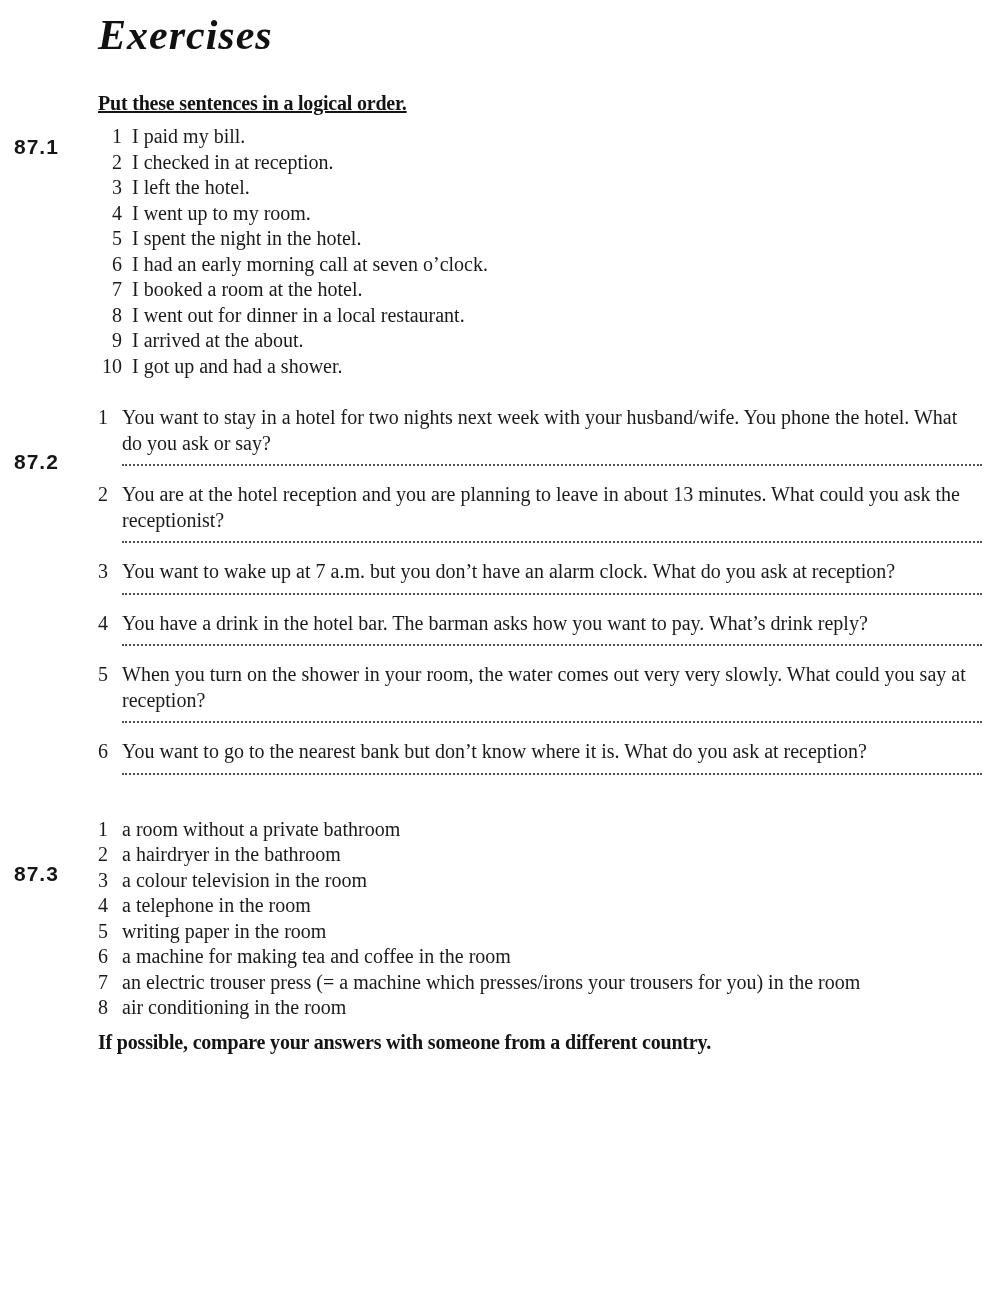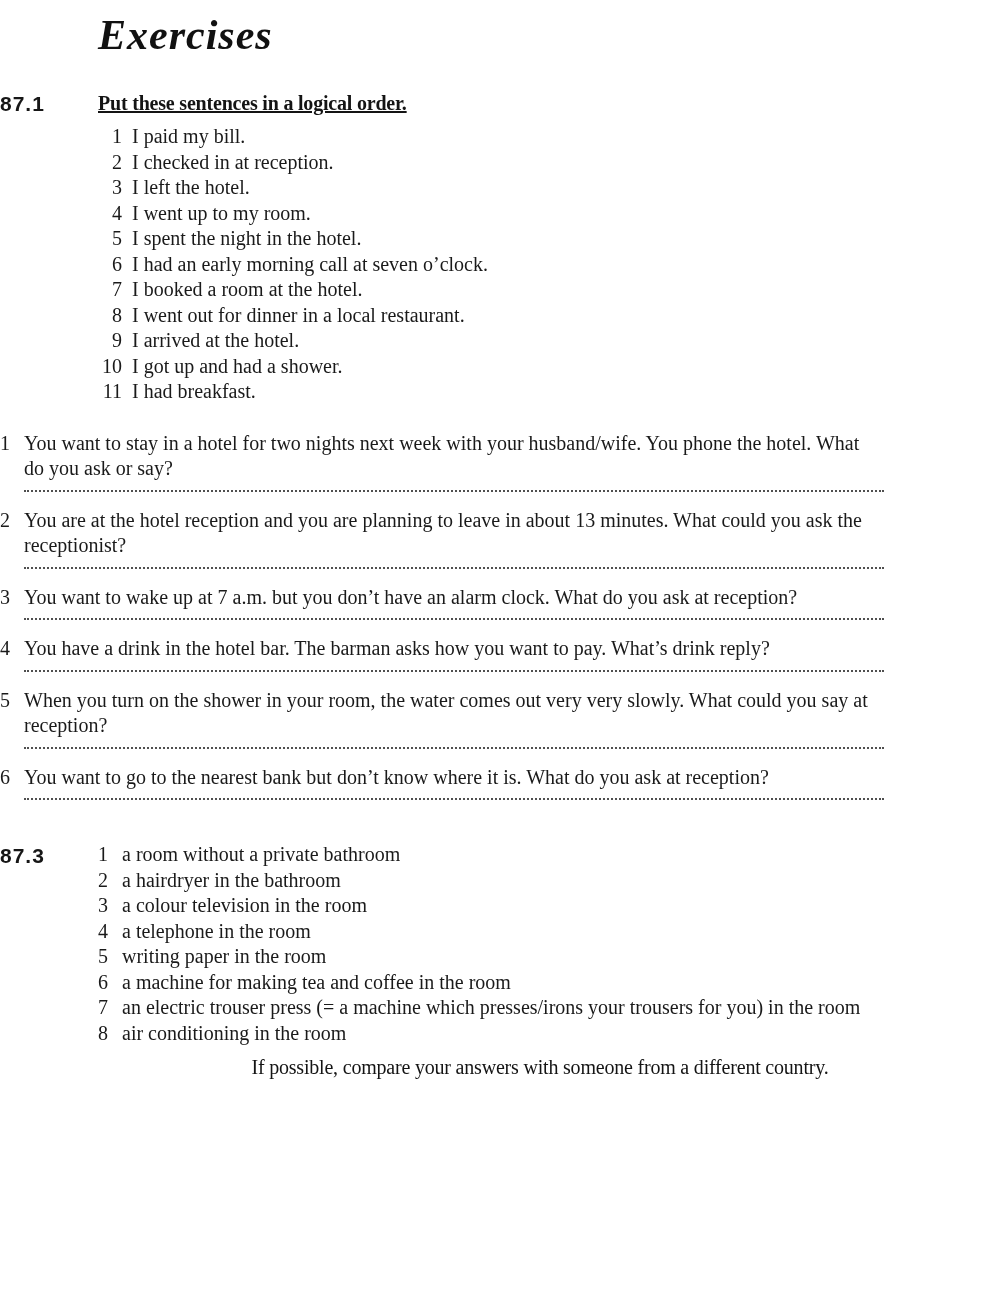"87.1" .sec-num { margin-top: none -> 43px; padding-left: none -> 14px }
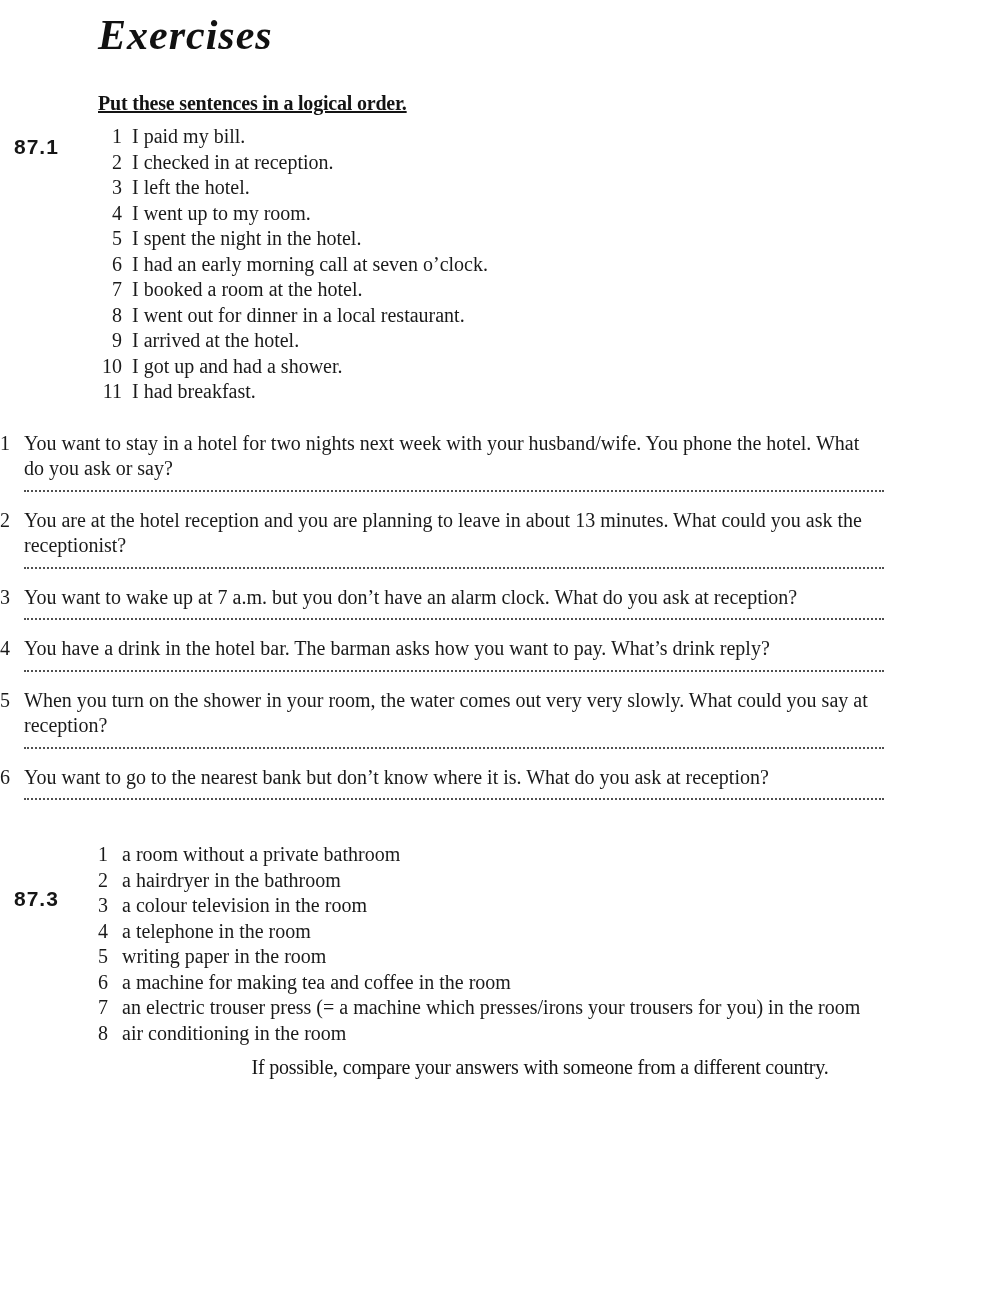"I arrived at the hotel." span.txt { text: hotel -> about }
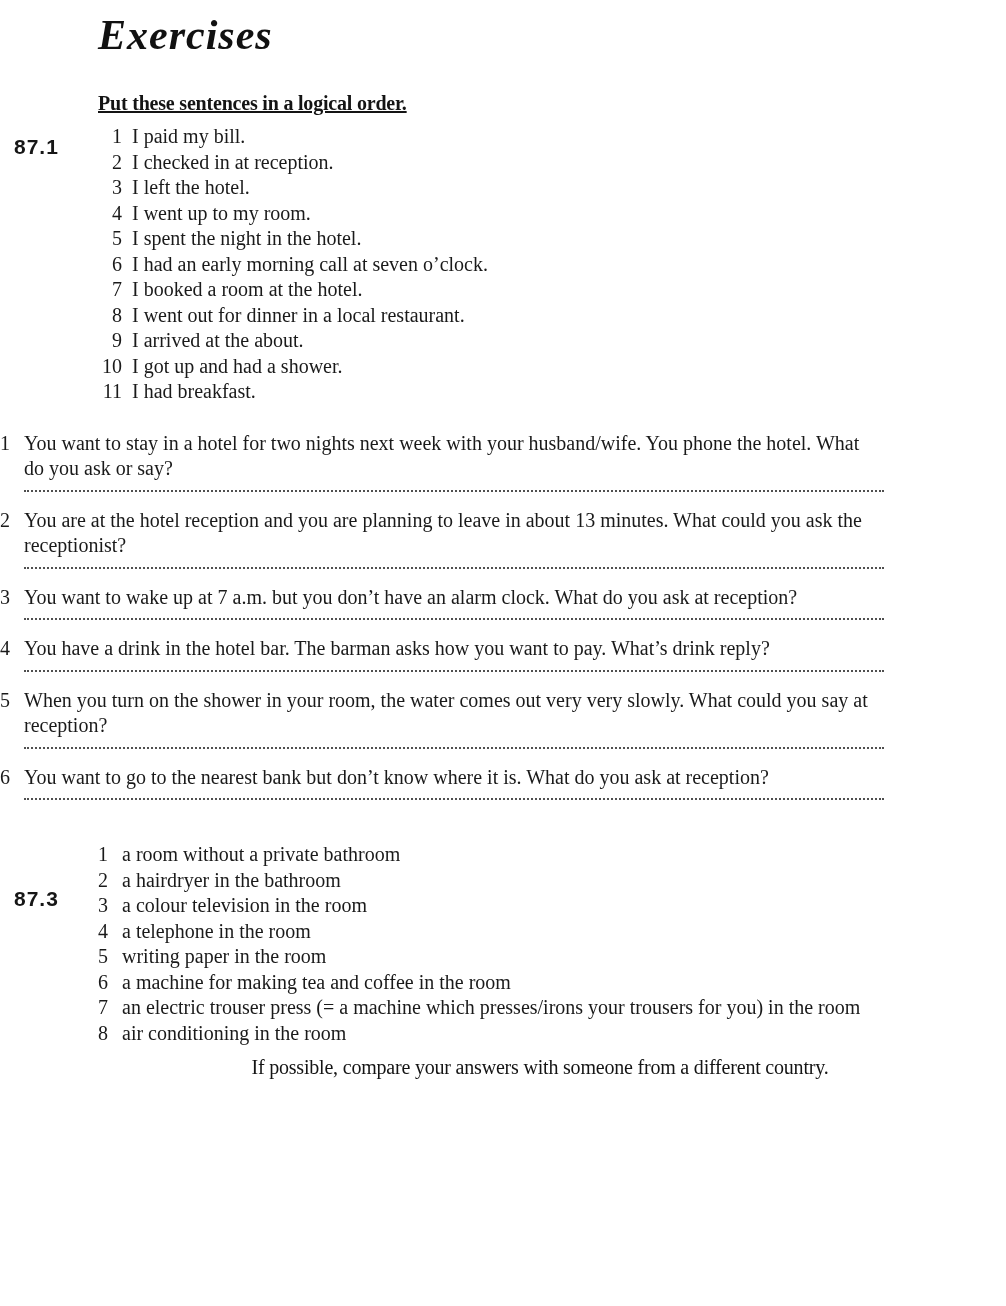"11" div.item { html: <div> <span>11</span> <span>I had breakfast.</span> </div> -> none }
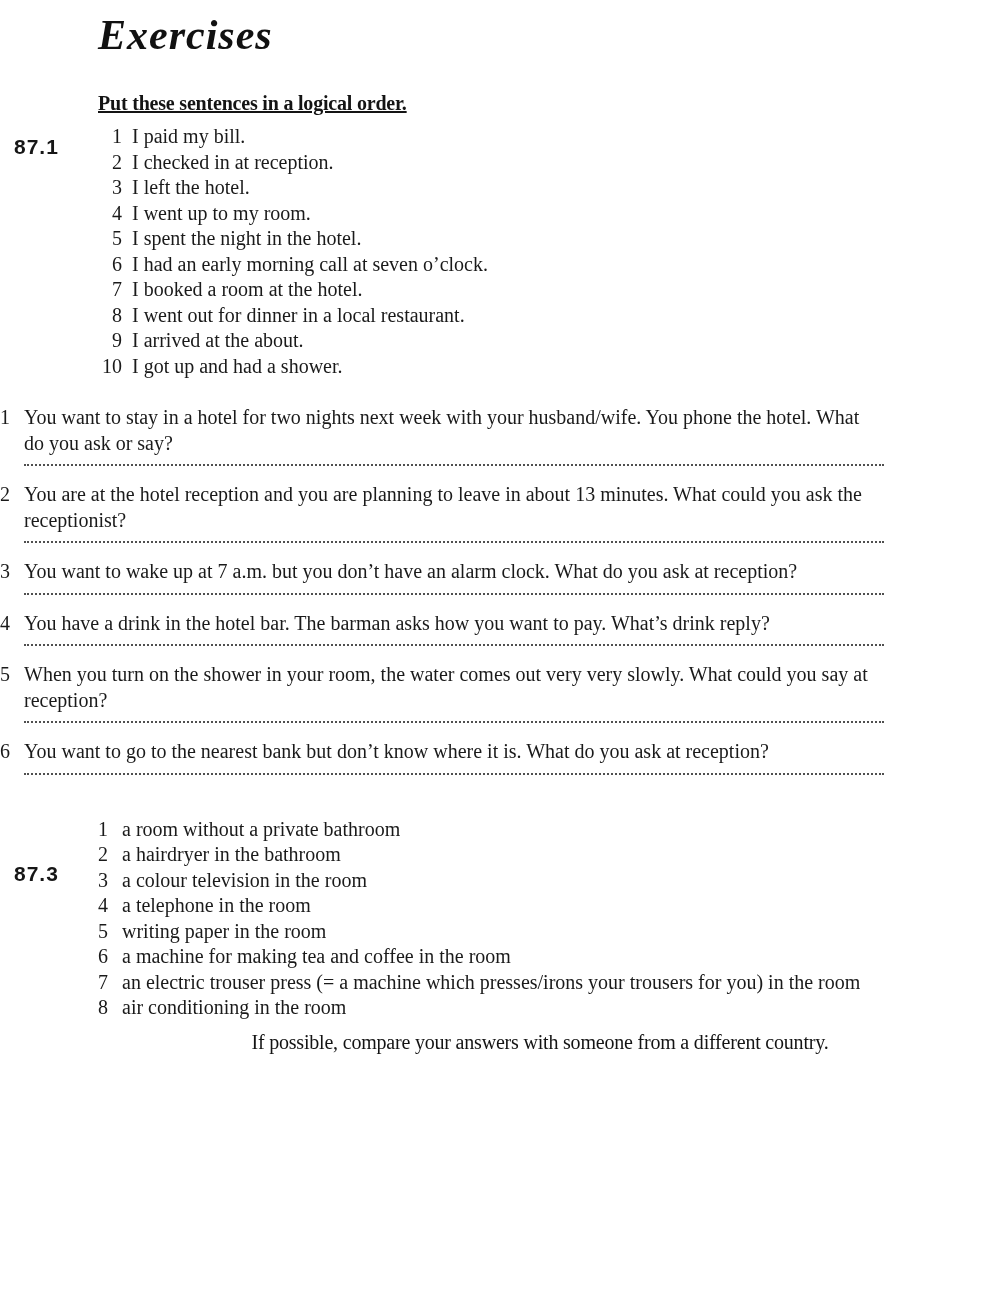"87.2" div.sec-num { html: none -> <div>87.2</div> }
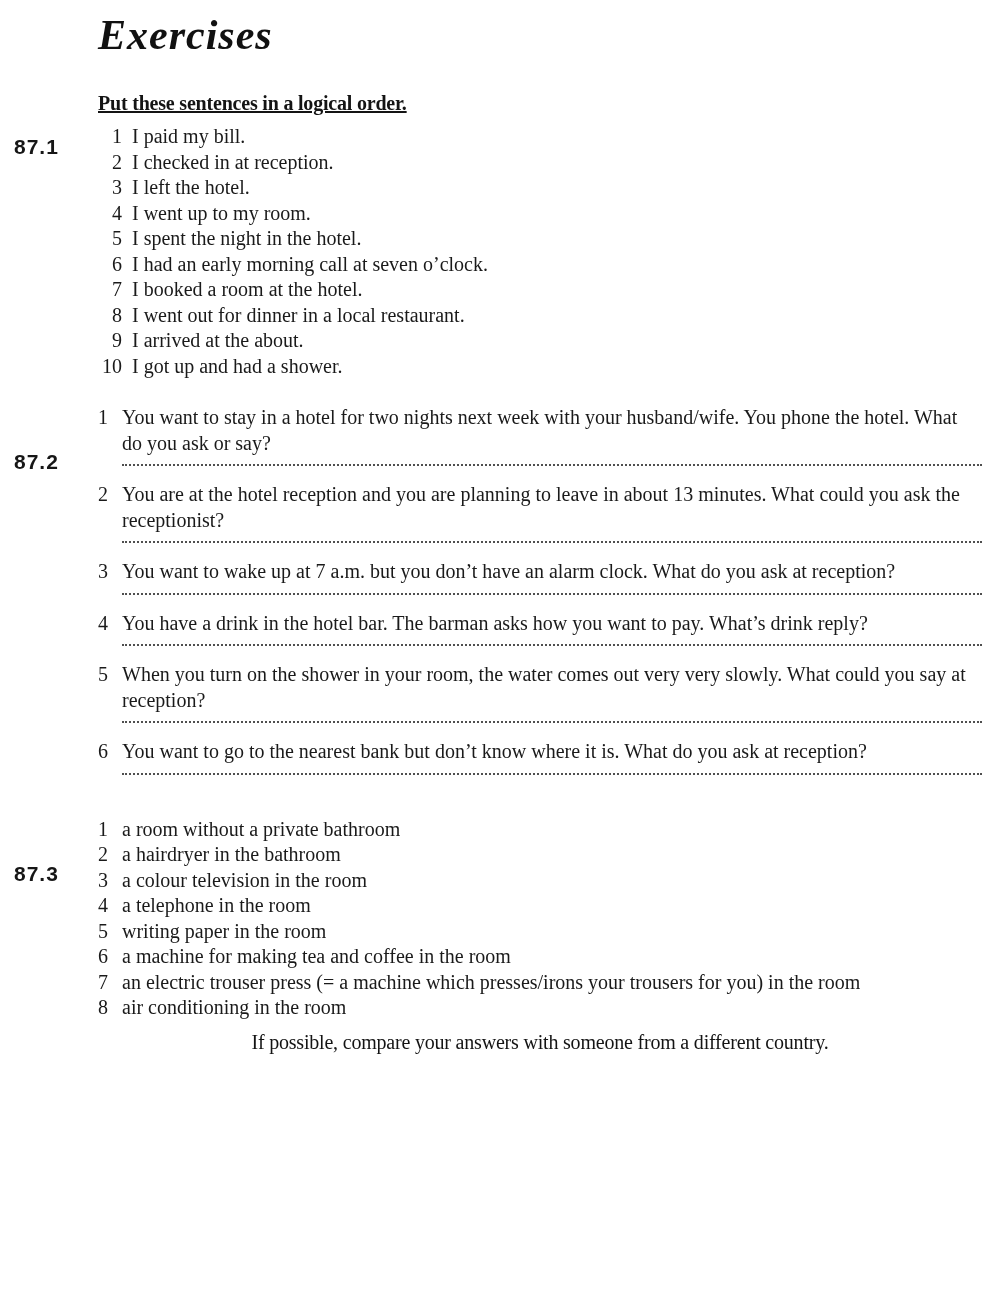"If possible, compare your answers" .sec-footer { font-weight: normal -> bold; text-align: center -> none }
